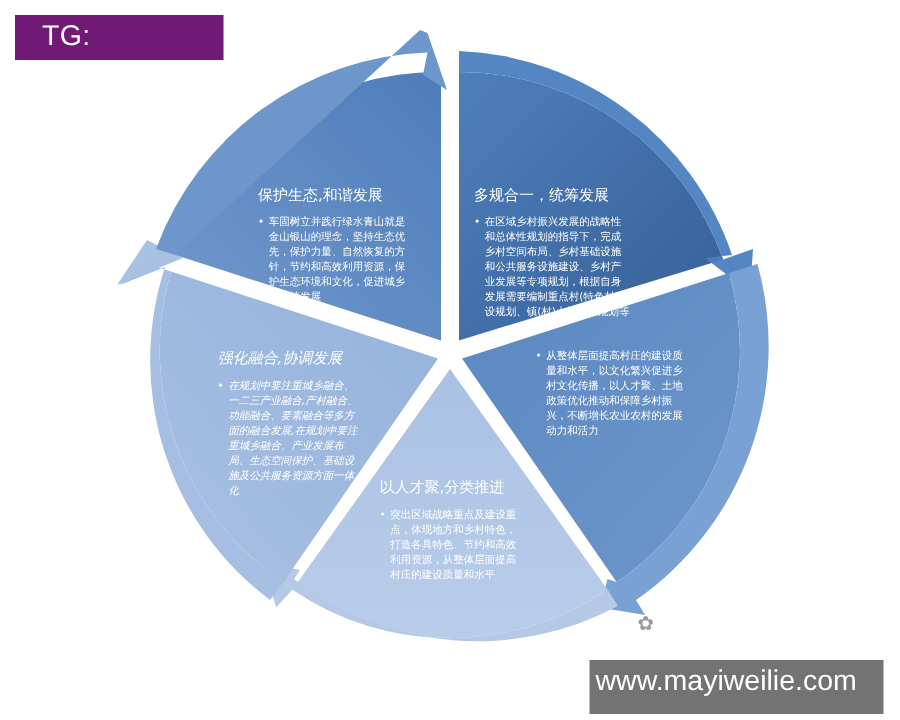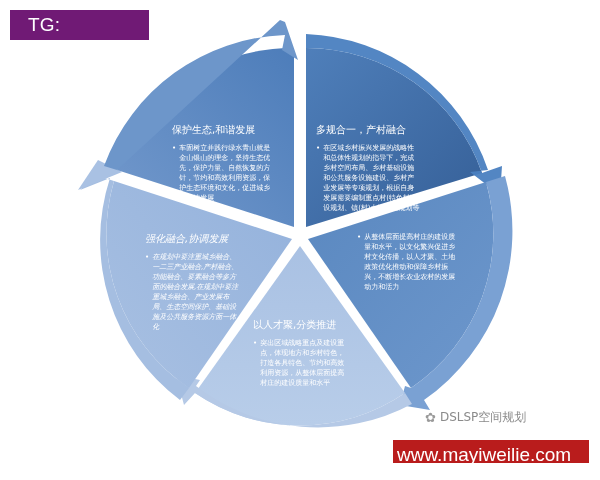"多规合一，产村融合" div.seg-title { text: 产村融合 -> 统筹发展 }
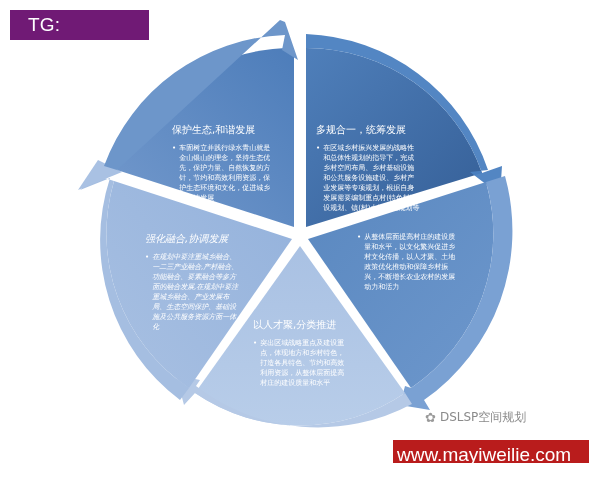"DSLSP空间规划" span { html: <span>DSLSP空间规划</span> -> none }
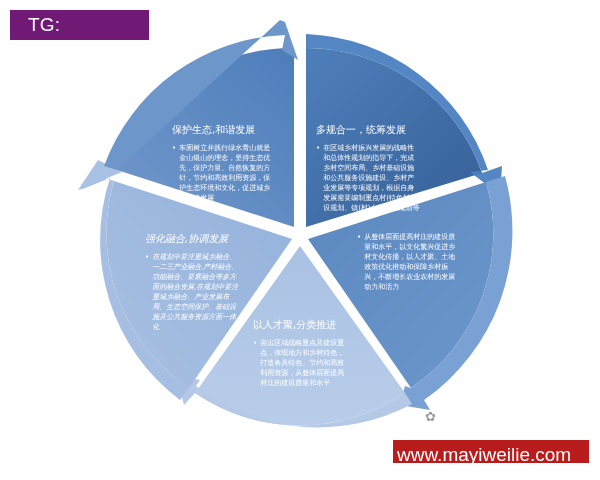"www.mayiweilie.com" .url-badge { background: #b91c1c -> #737373; height: 23px -> 36px }
